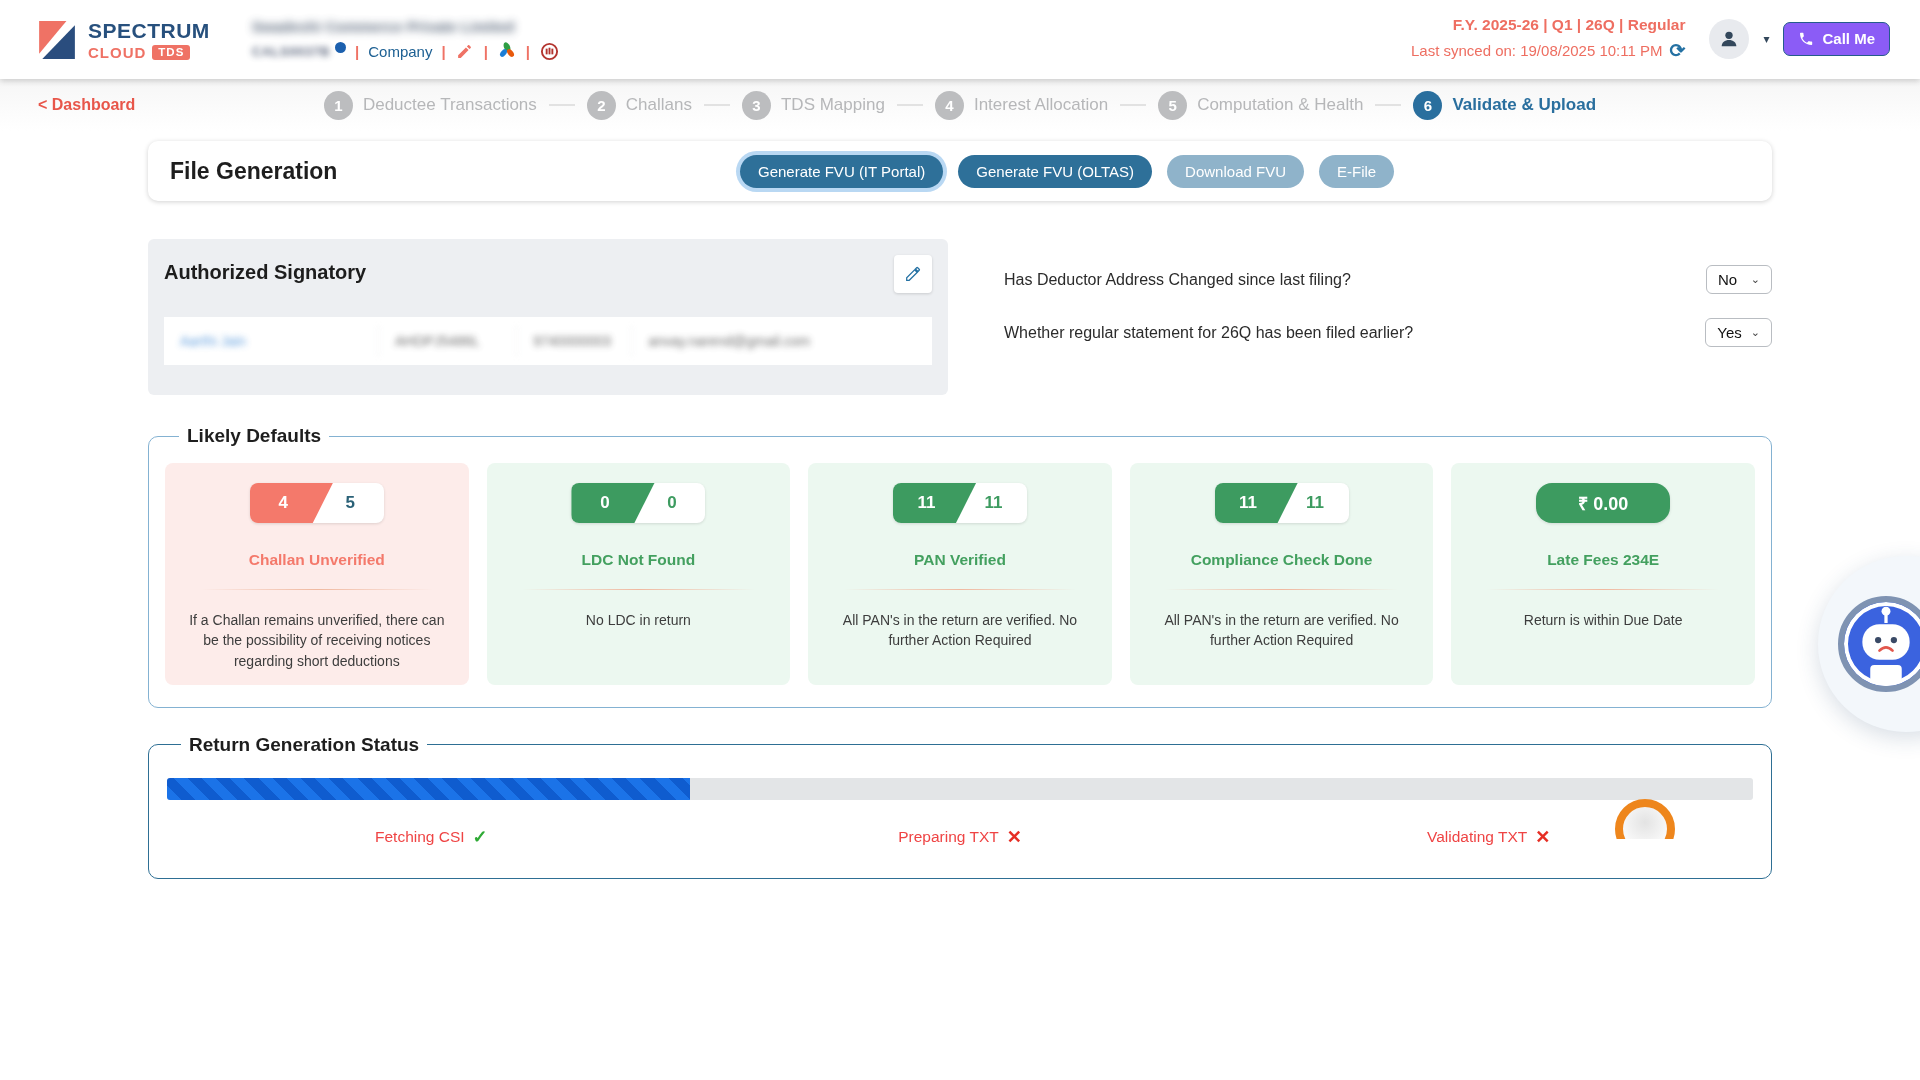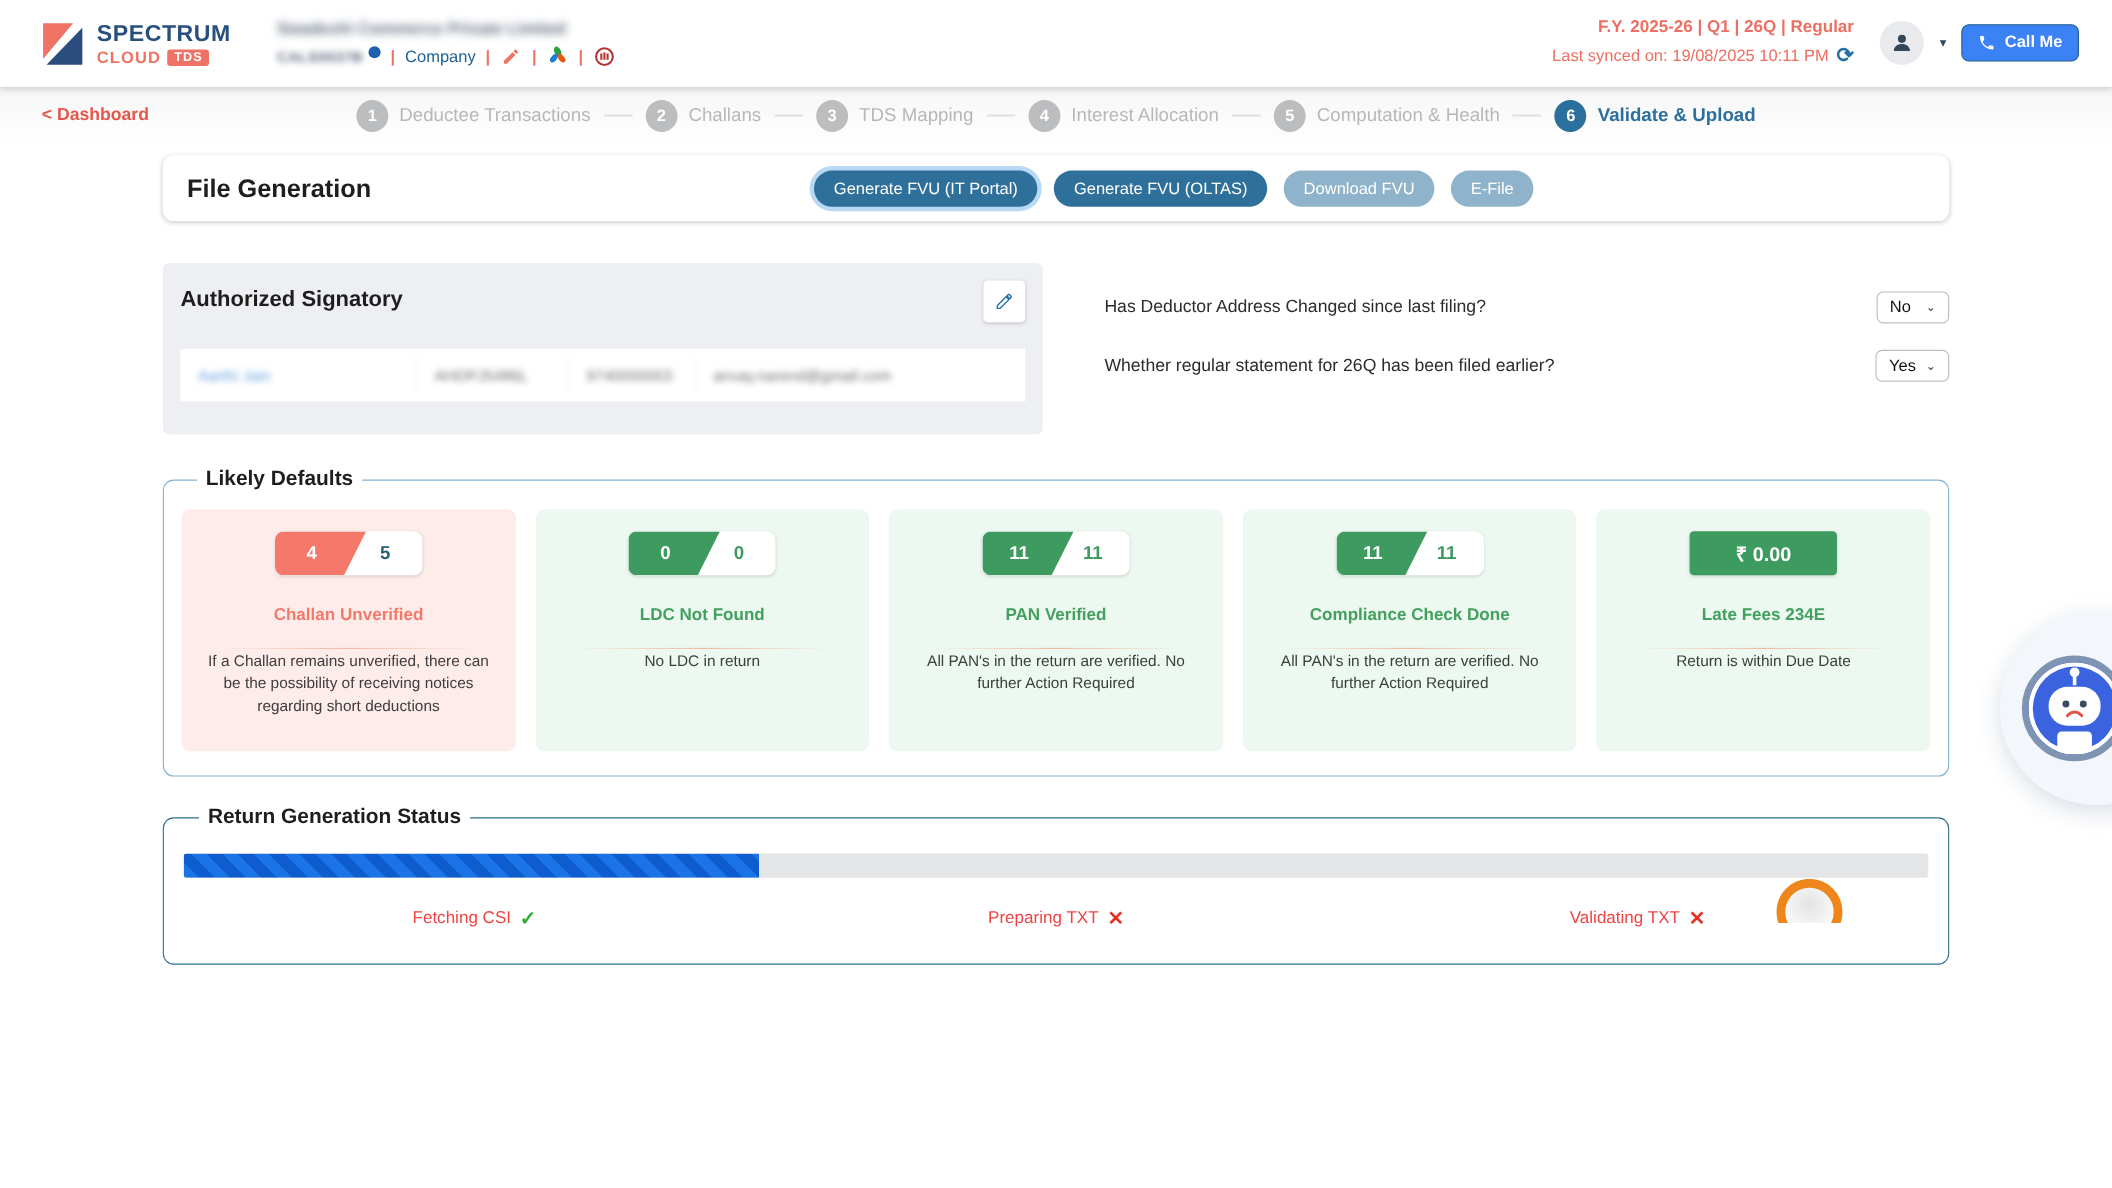"Call Me" .call-btn { background: #3b82f6 -> #8b5cf6 }
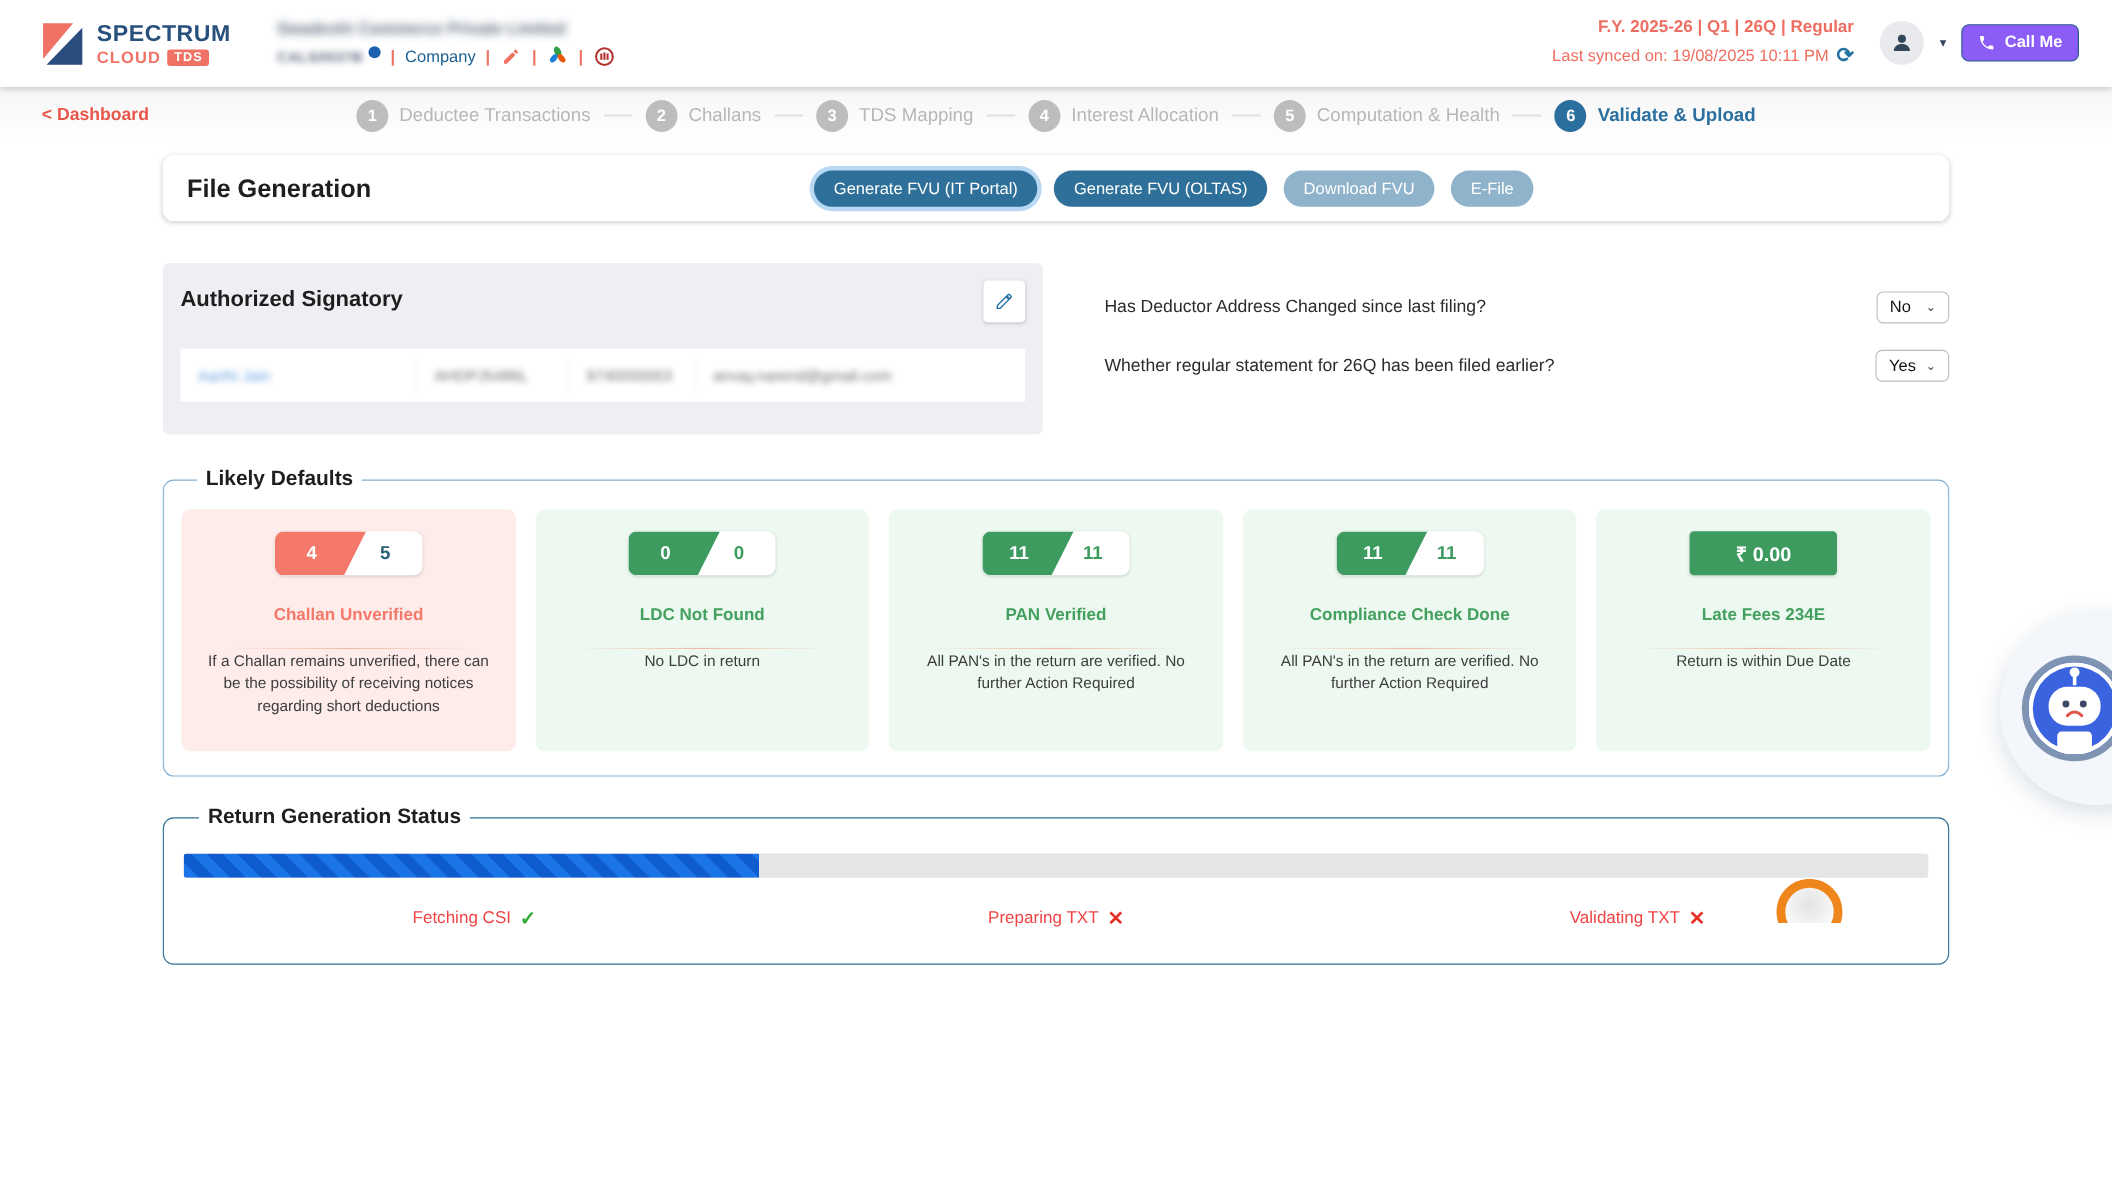"₹ 0.00" .badge-solid { border-radius: 4px -> 16px }
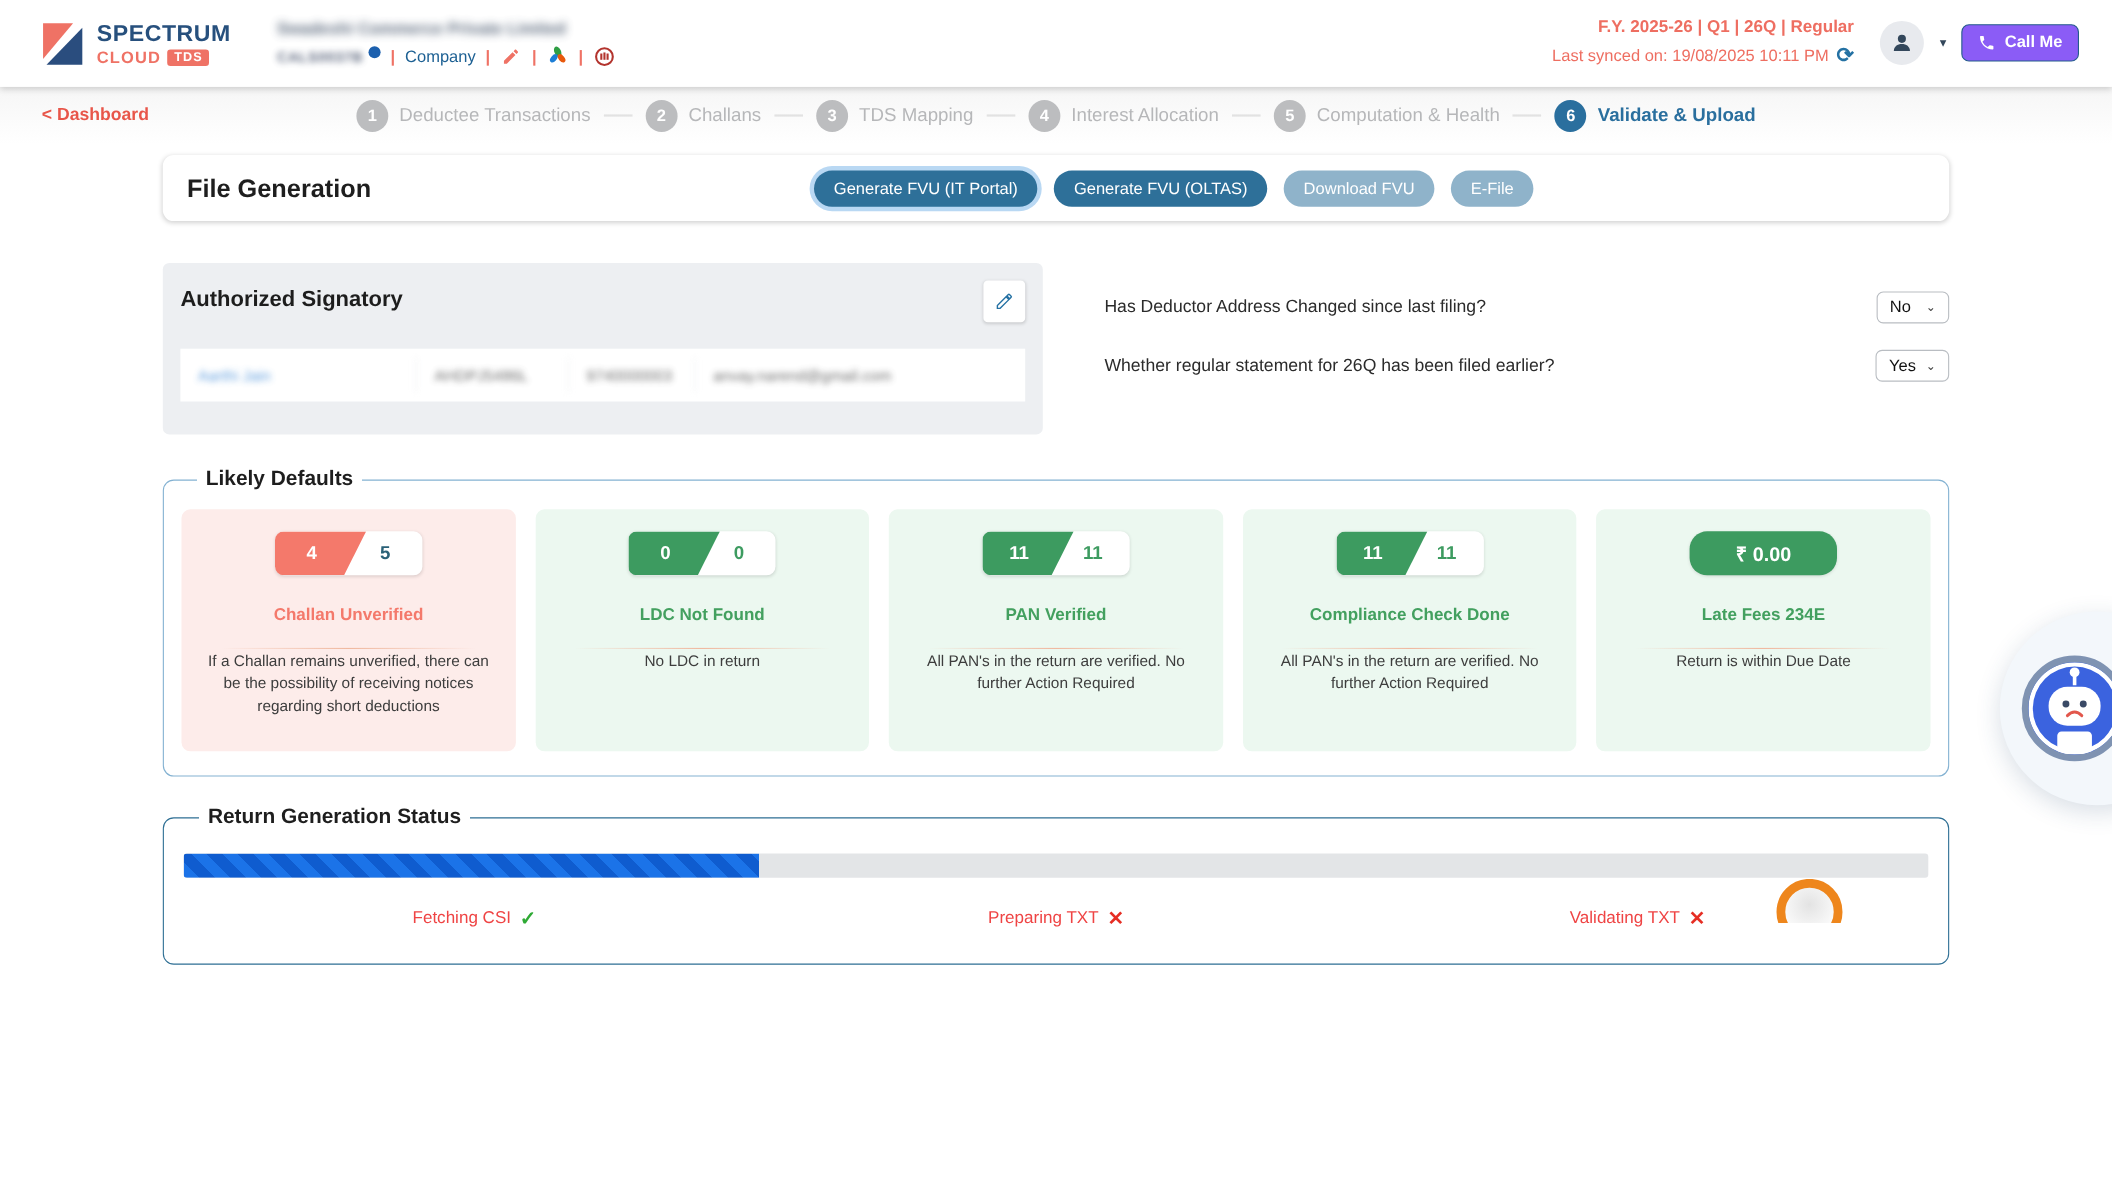"If a Challan remains unverified," .card-desc { margin-top: none -> 20px }
